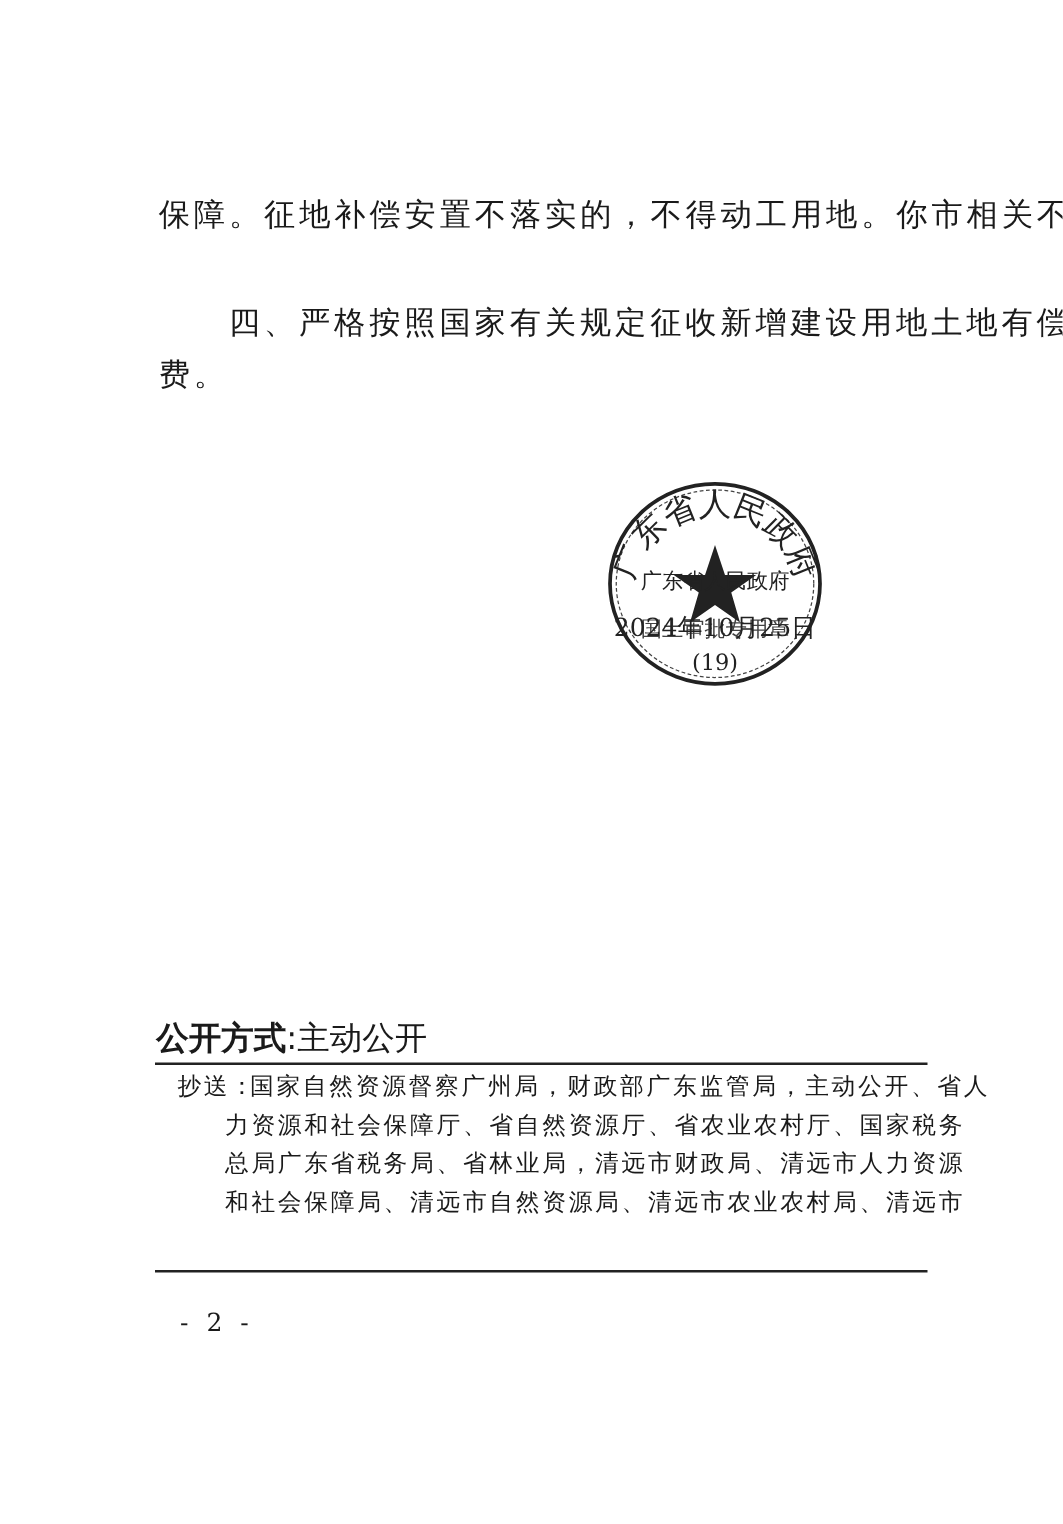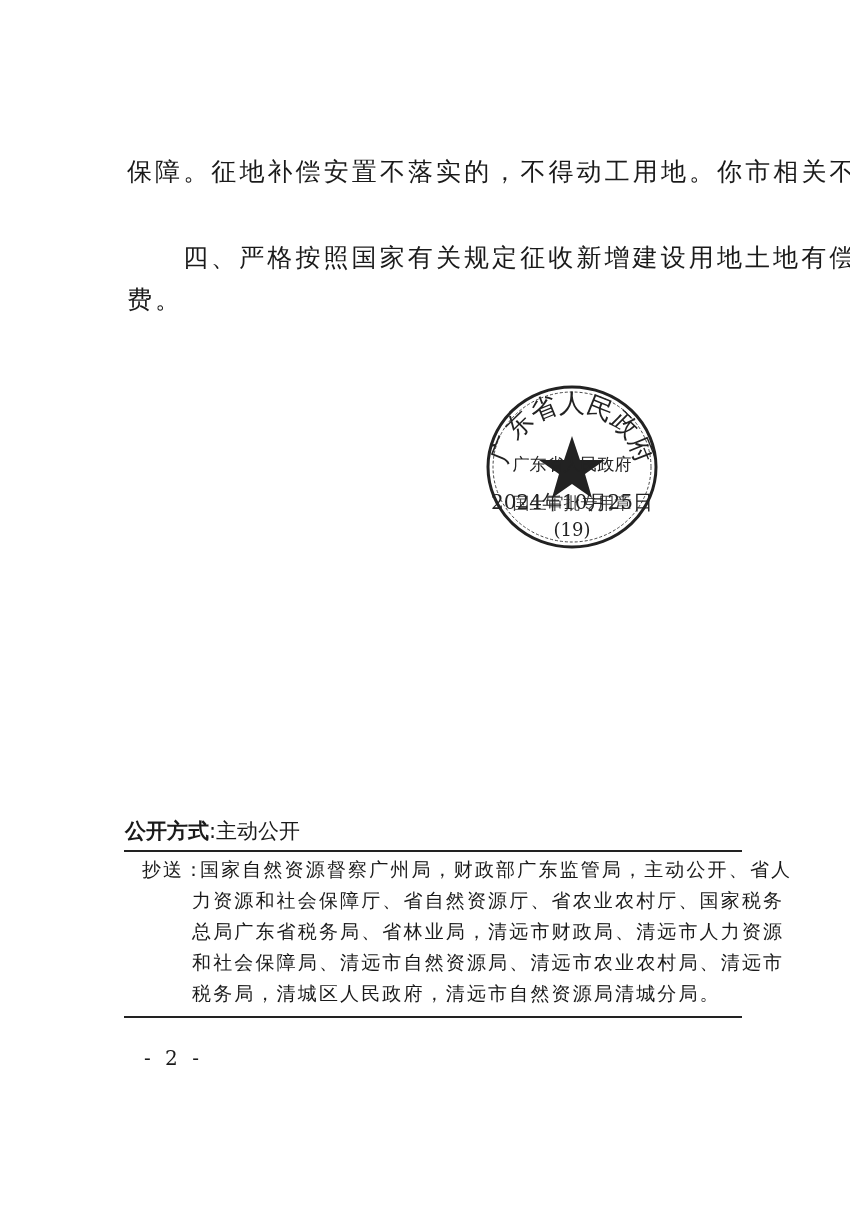"公开方式:主动公开" .disclosure { font-size: 21px -> 26px }
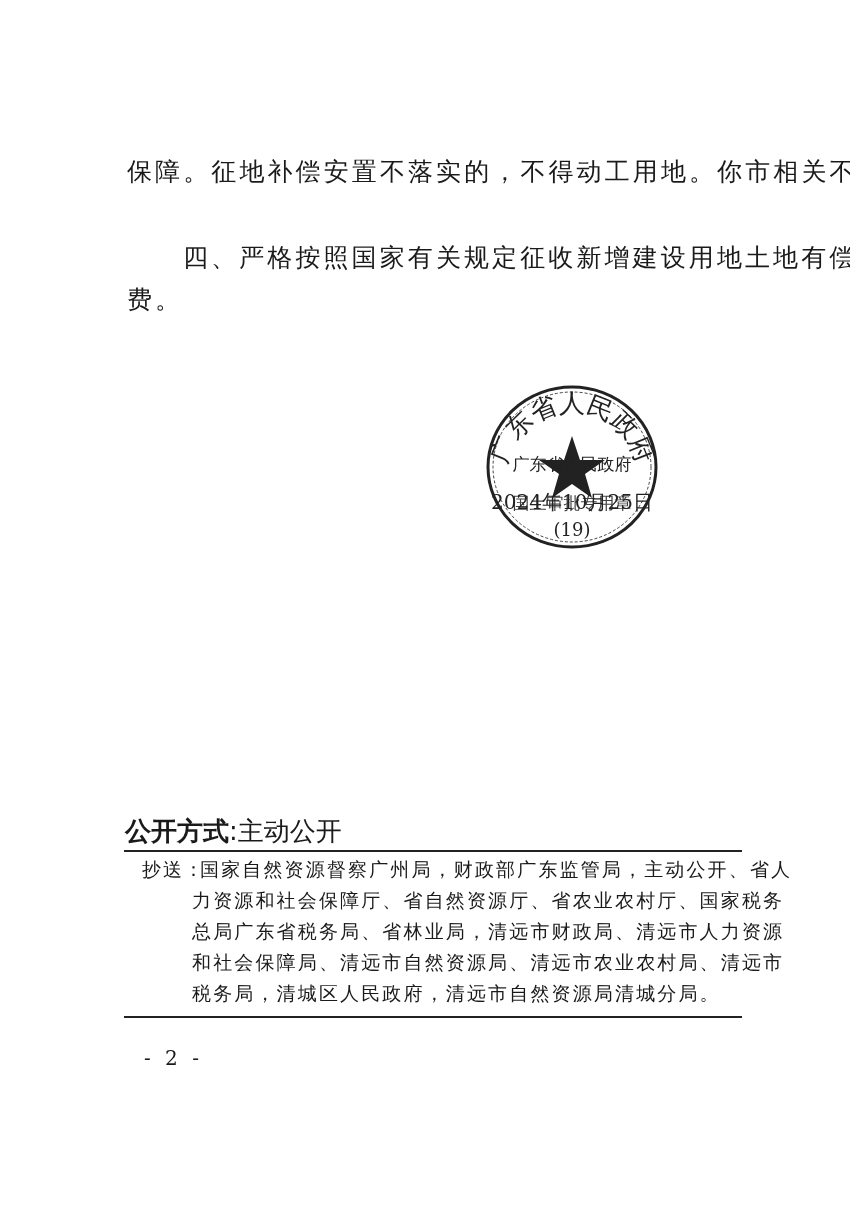"力资源和社会保障厅、省自然资源厅、省农业农村厅、国家税务" .cc-line { left: 192px -> 180px }
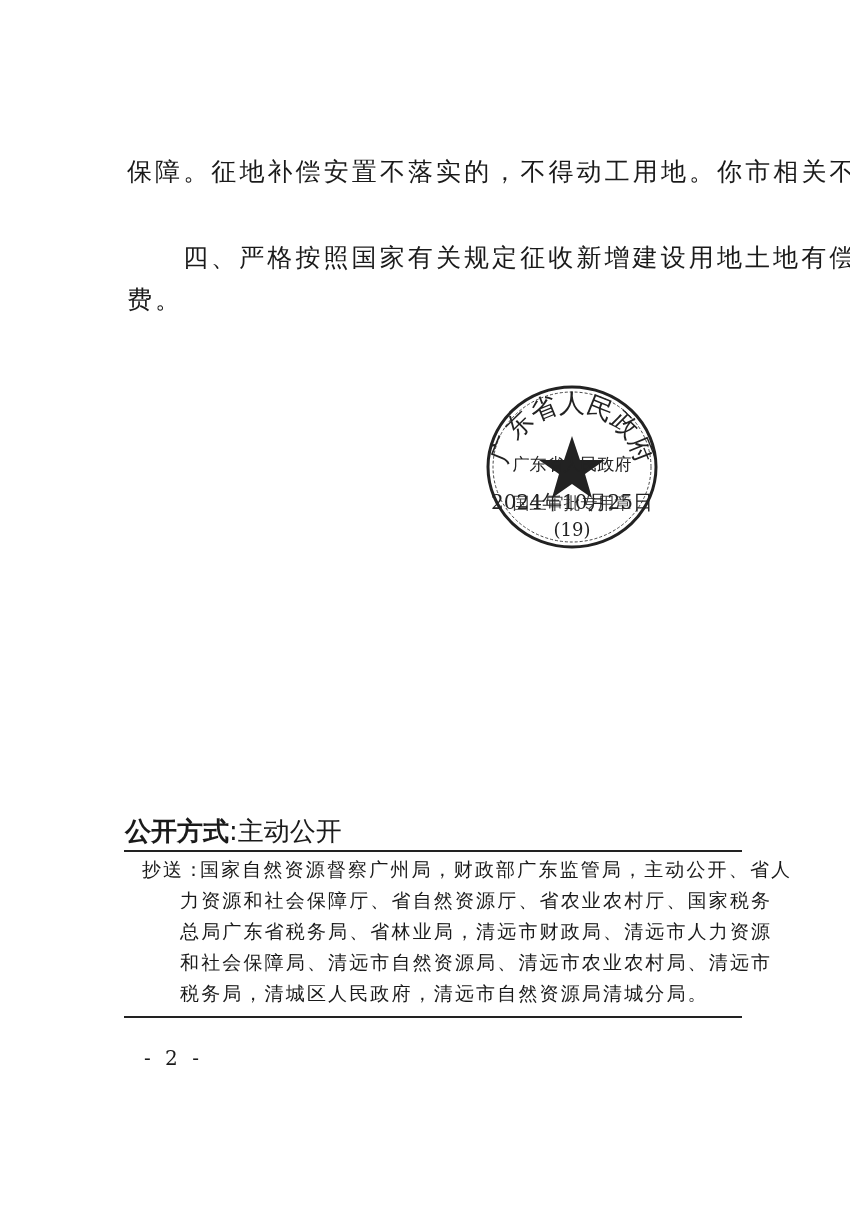"税务局，清城区人民政府，清远市自然资源局清城分局。" div.cc-line { html: <div>税务局，清城区人民政府，清远市自然资源局清城分局。</div> -> none }
